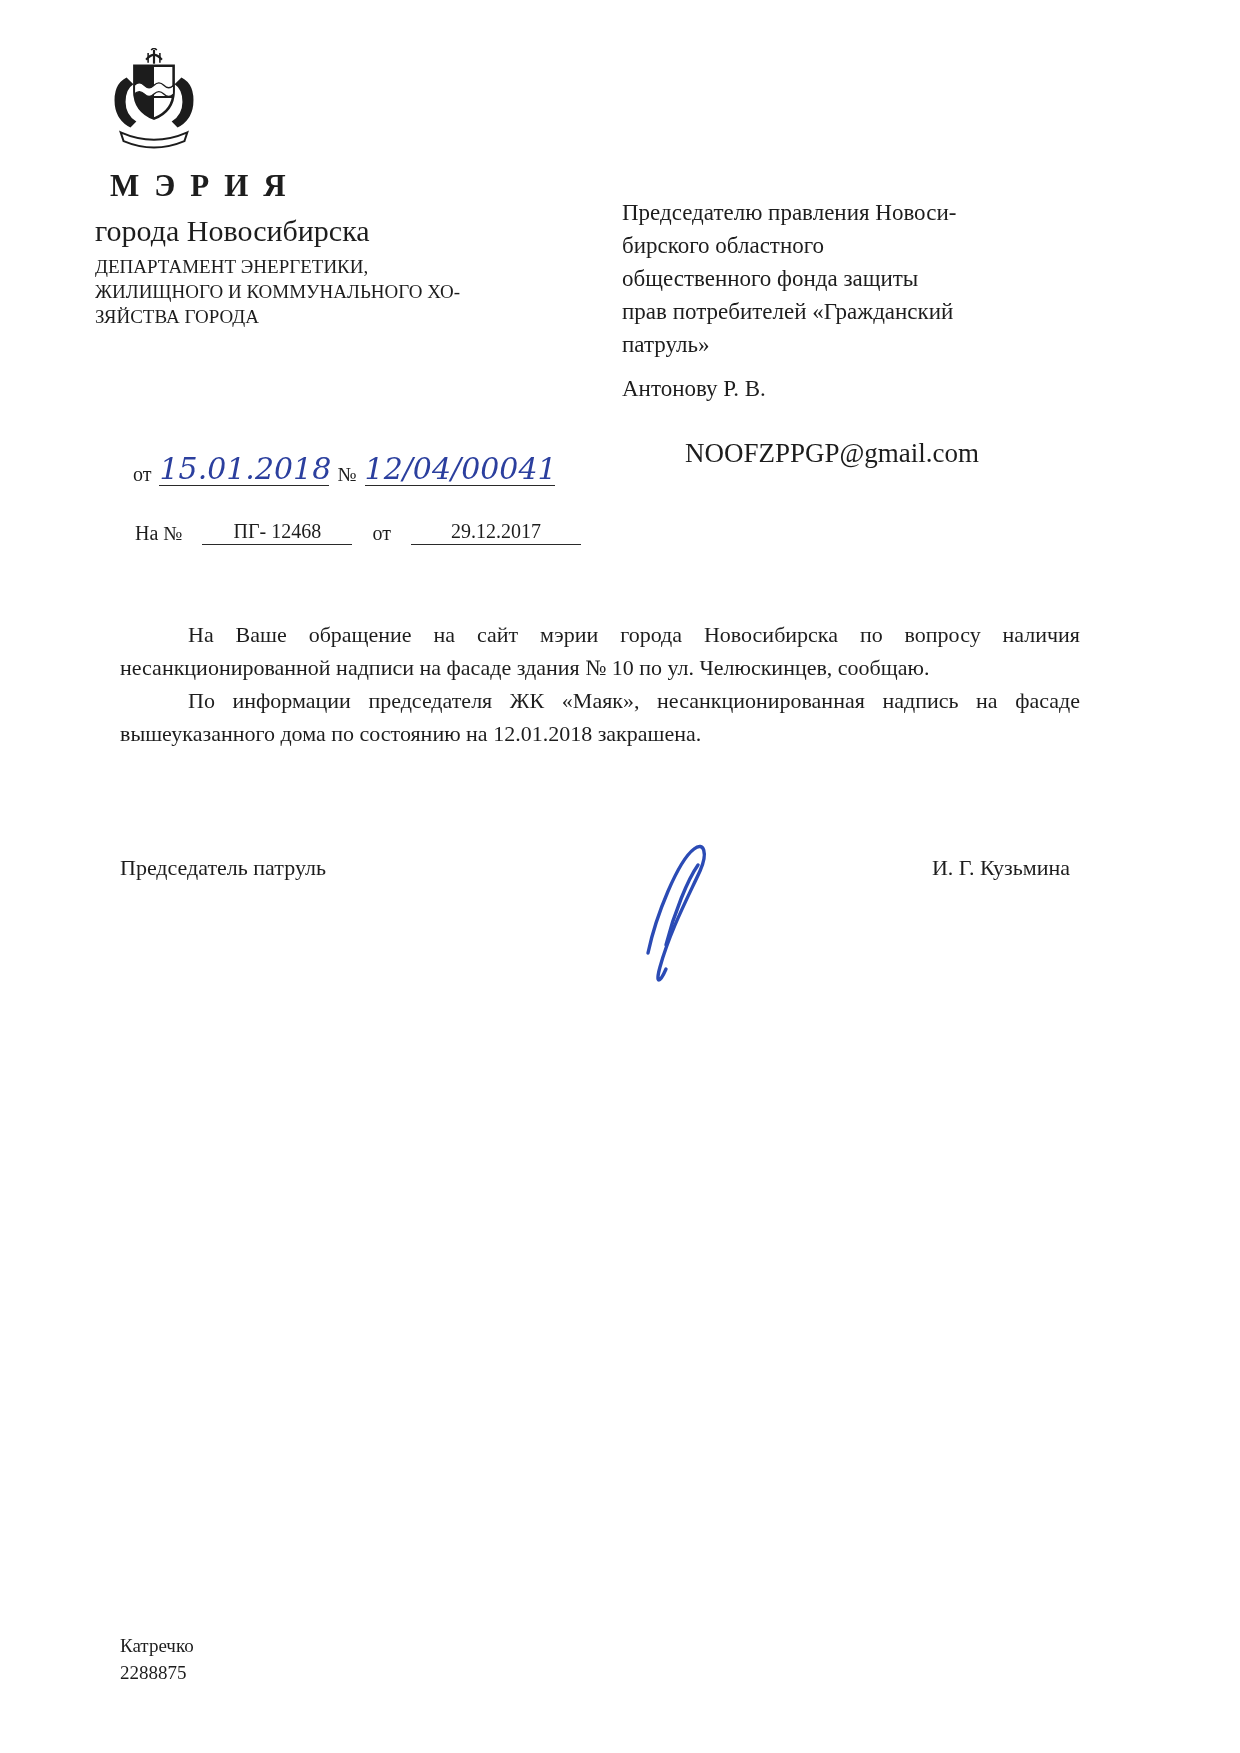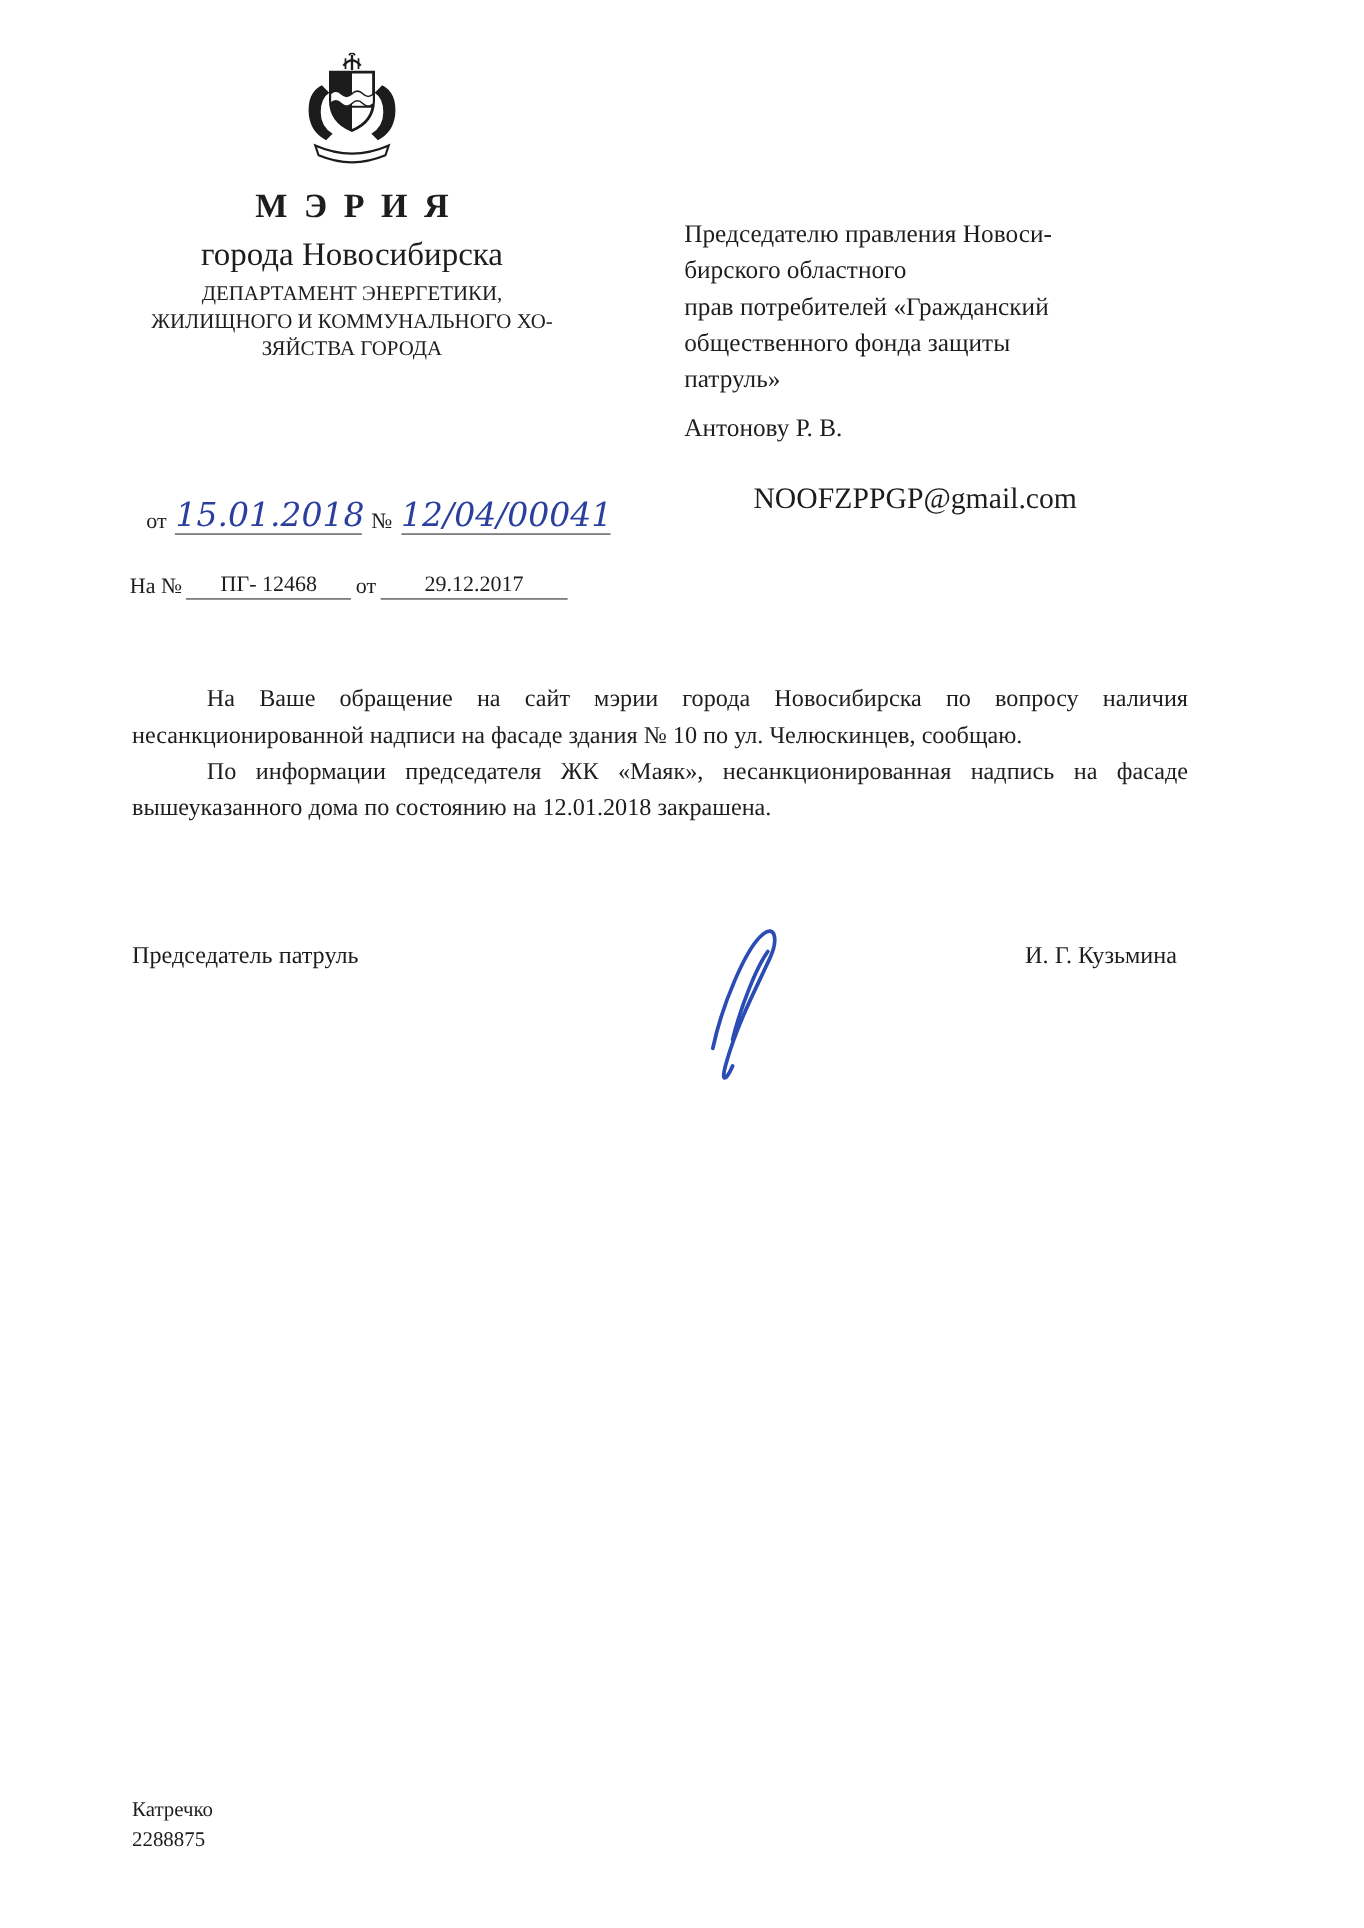"МЭРИЯ" .org-block { text-align: center -> none }
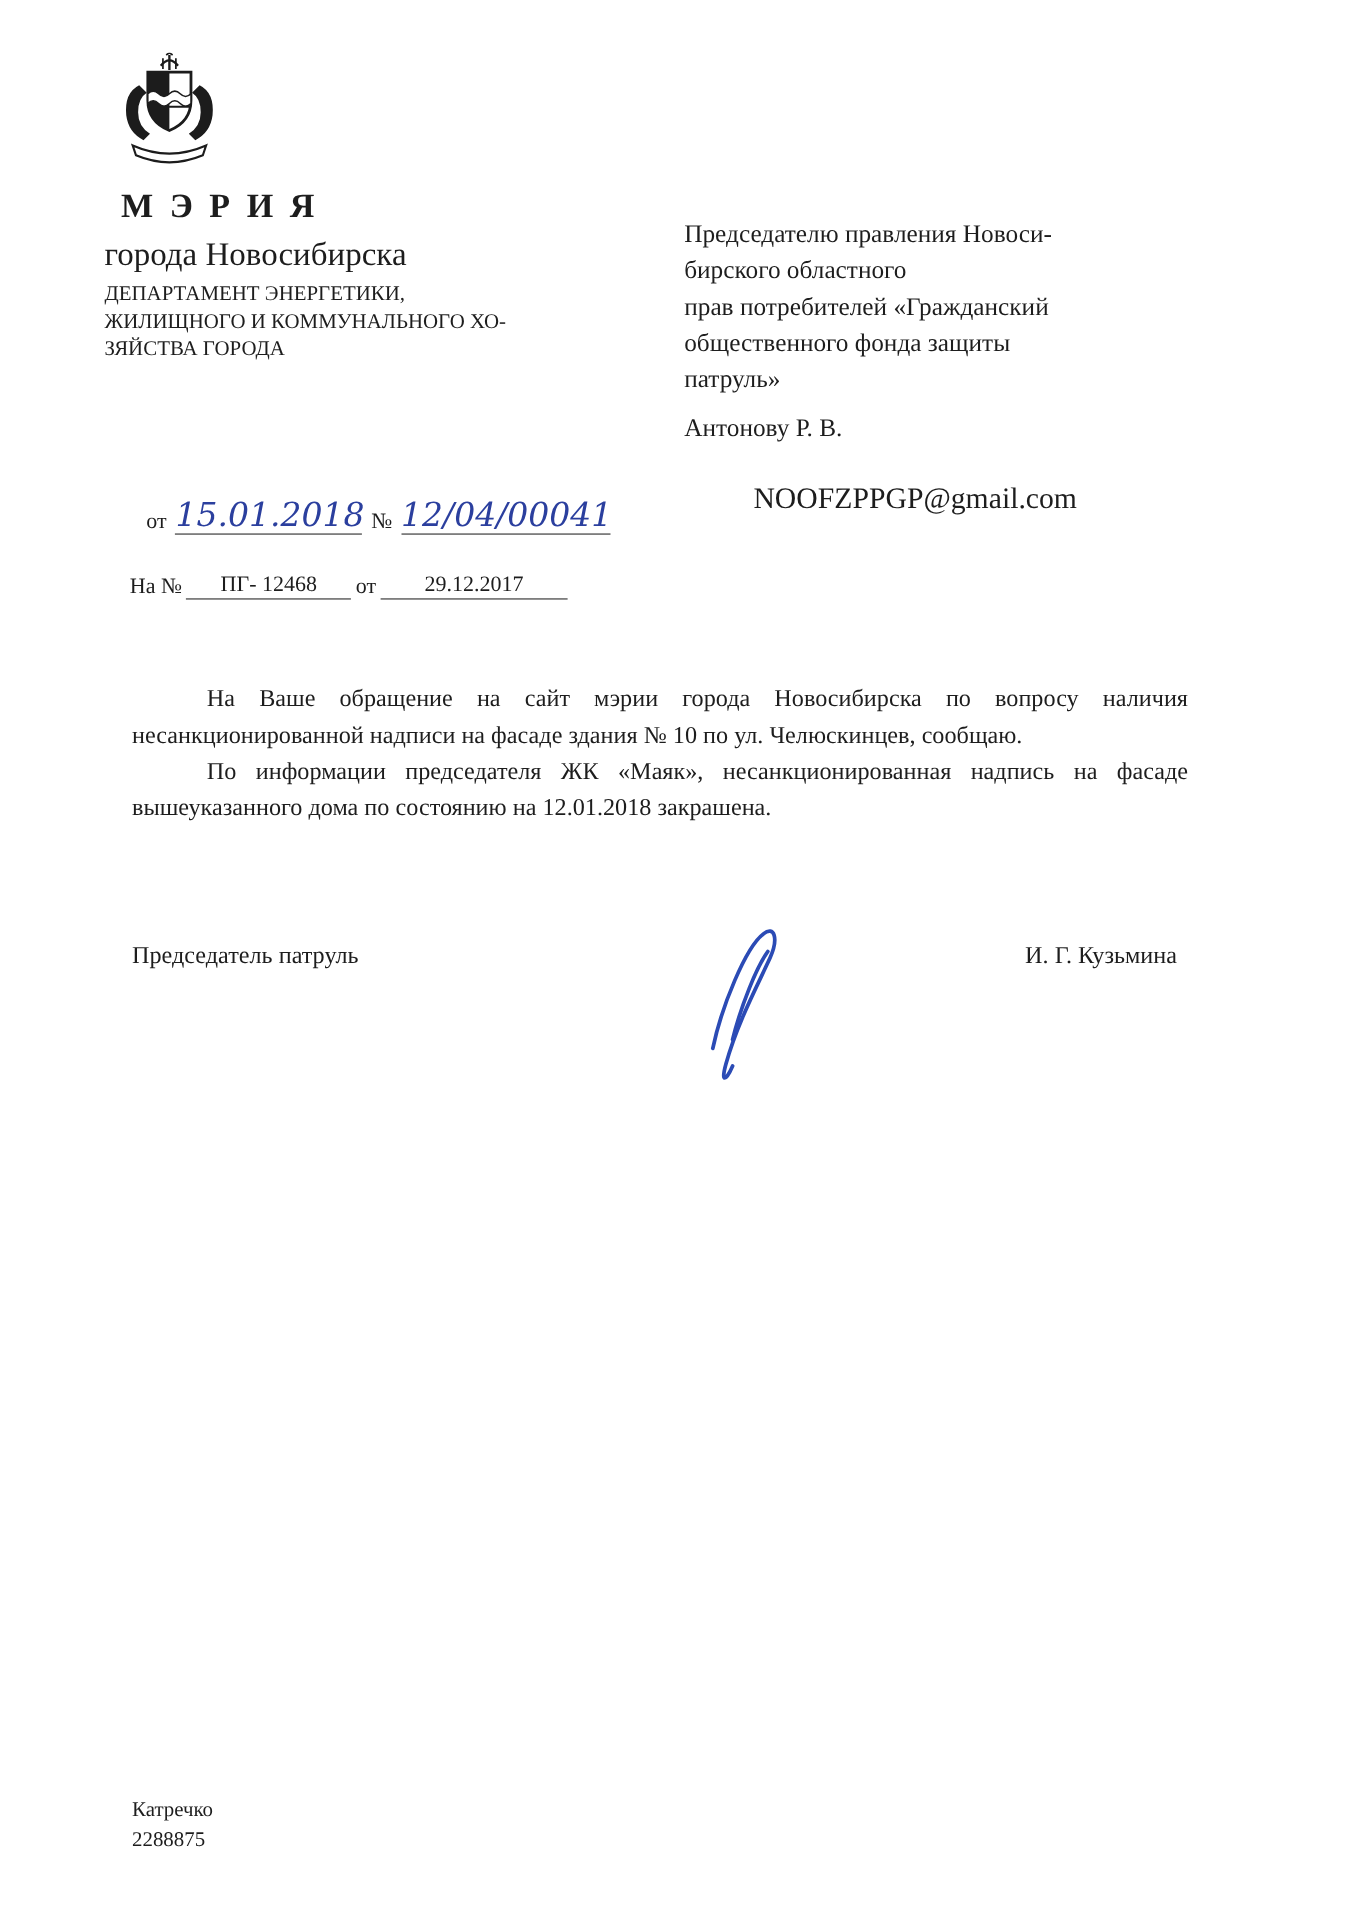"прав потребителей «Гражданский" div { order: before "общественного фонда защиты" -> after "общественного фонда защиты" }
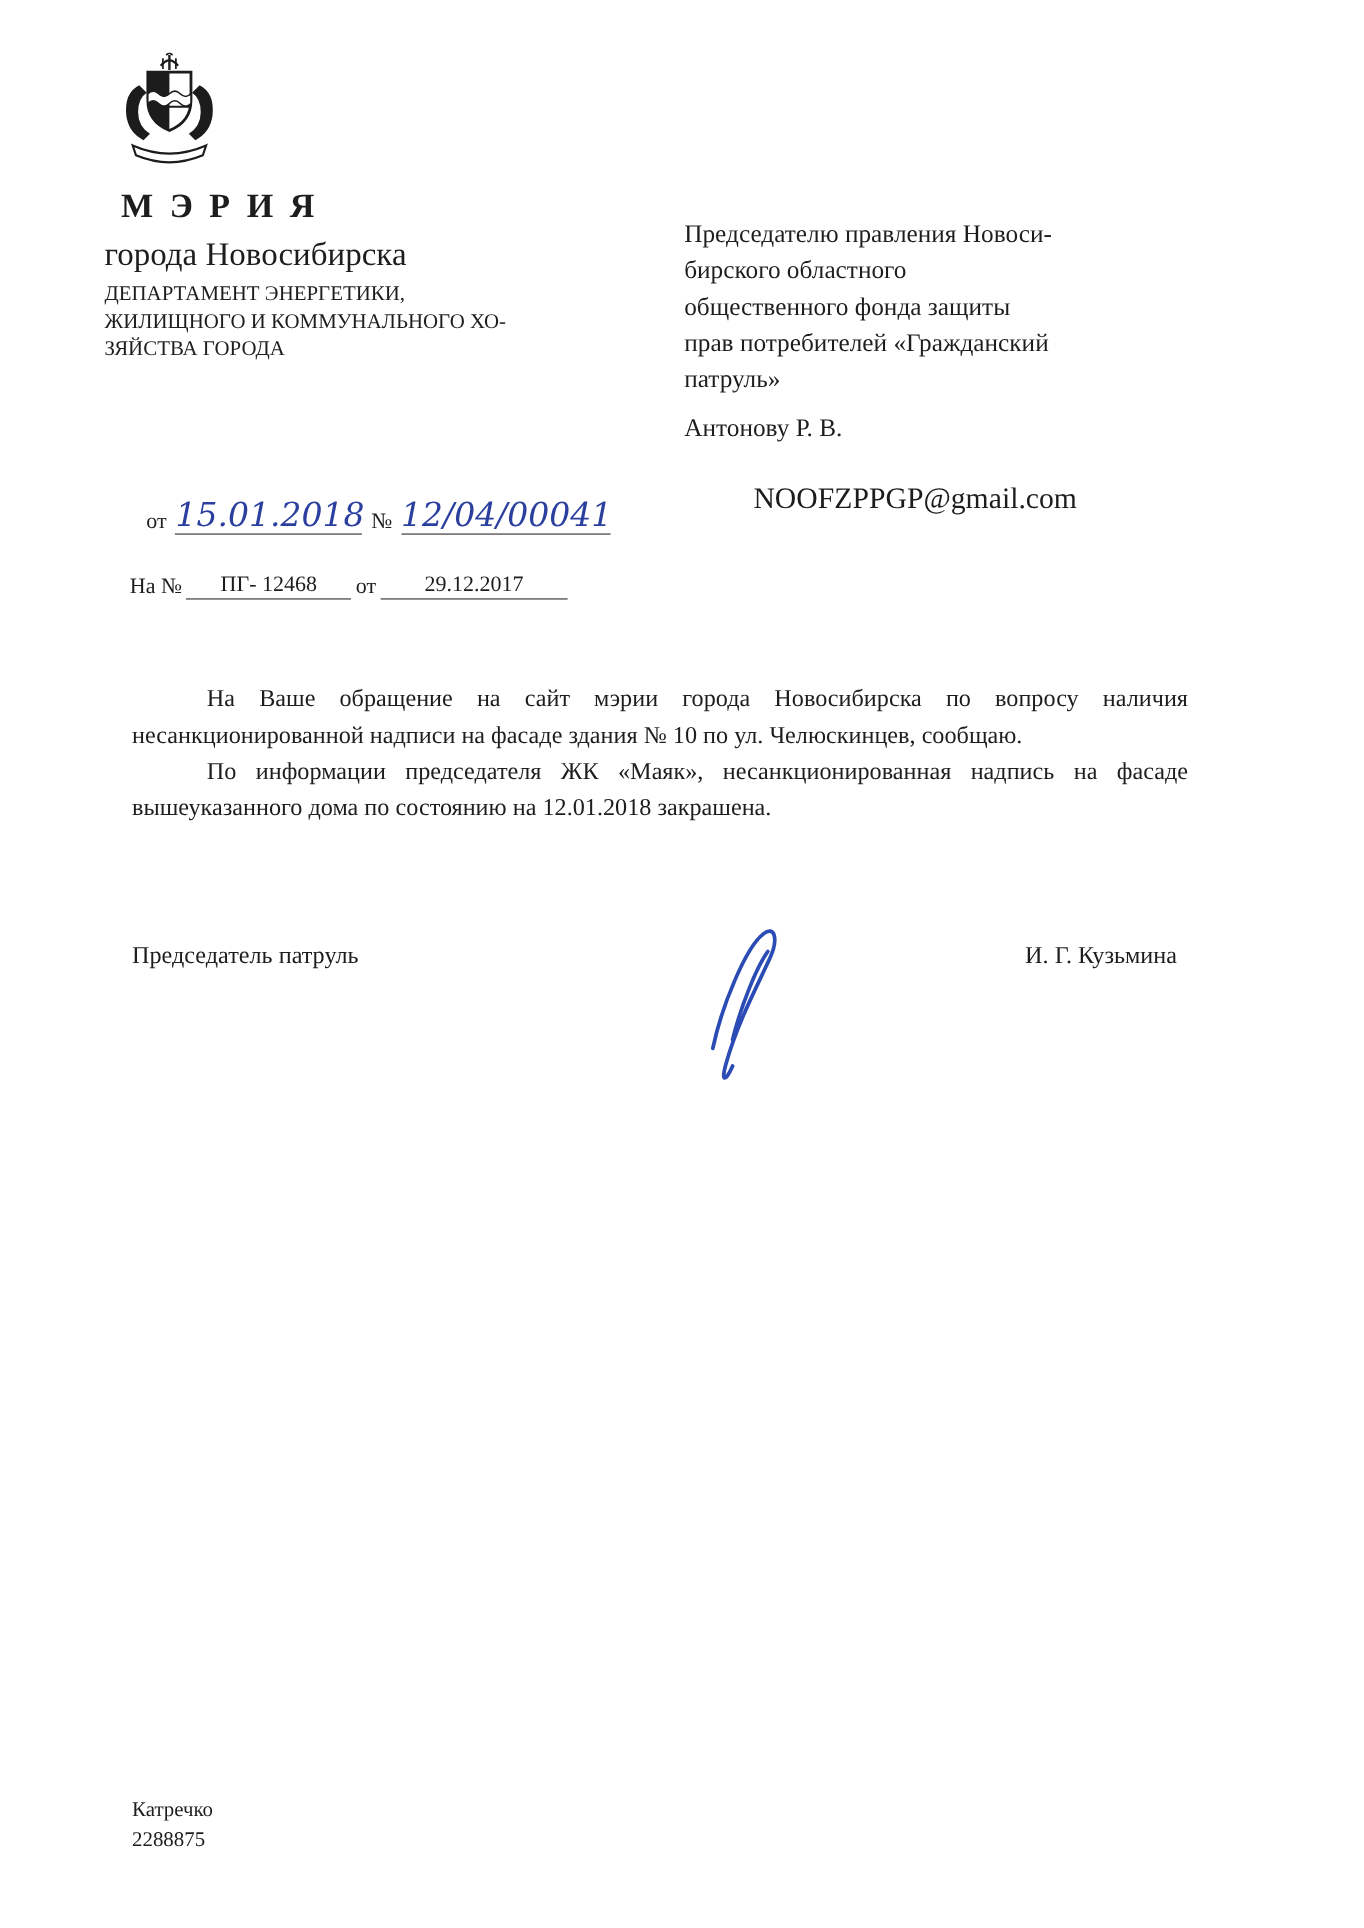"На №" .ref-line2 { gap: 4px -> 20px; justify-content: none -> center }
